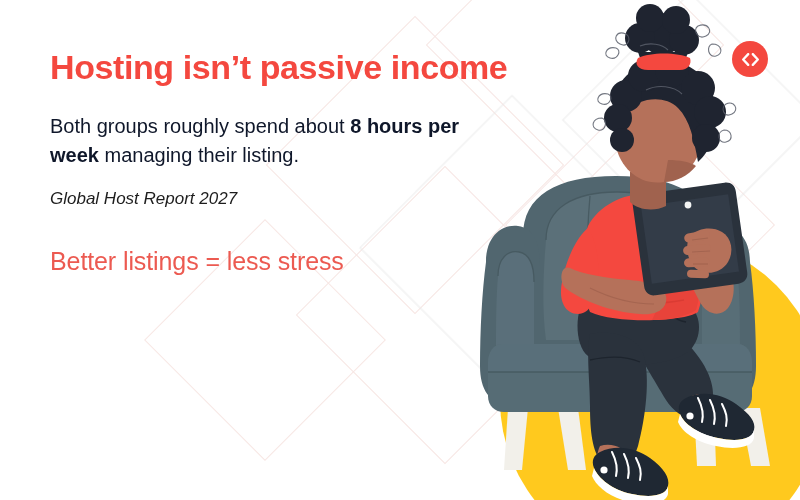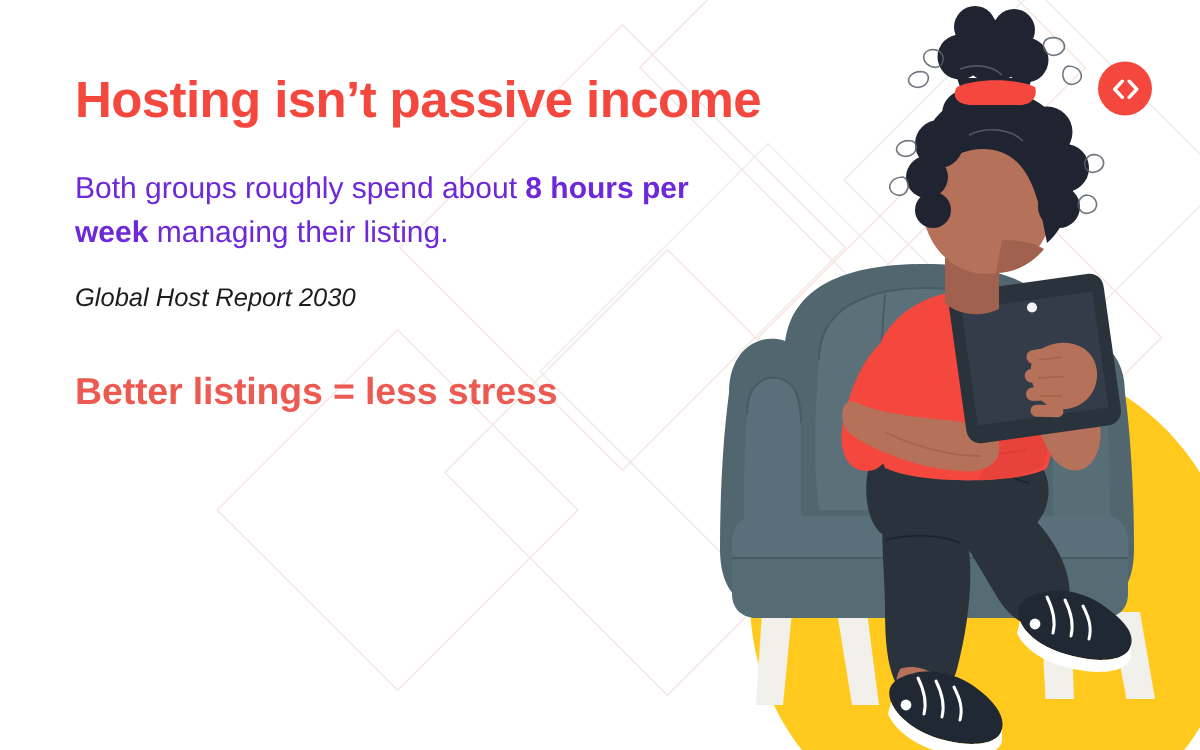"Both groups roughly spend about" .hours-para { color: #6d28d9 -> #0f172a }
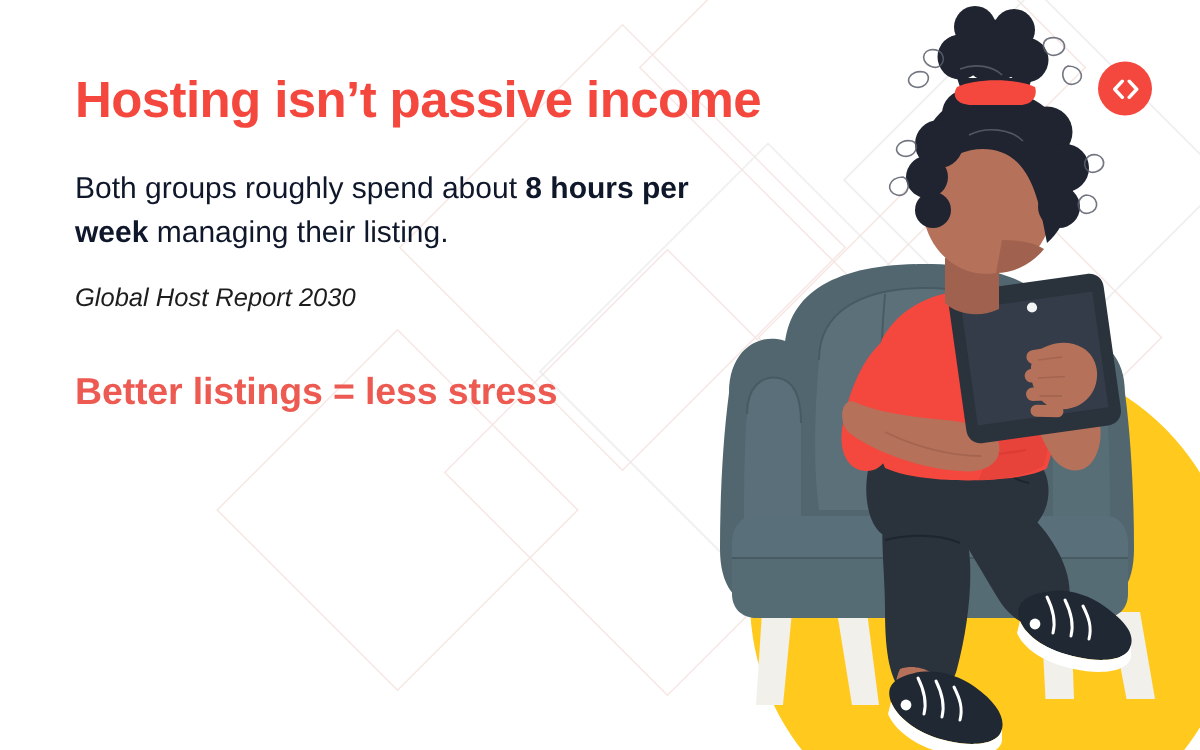"Global Host Report 2030" p.source { text: 2030 -> 2027 }
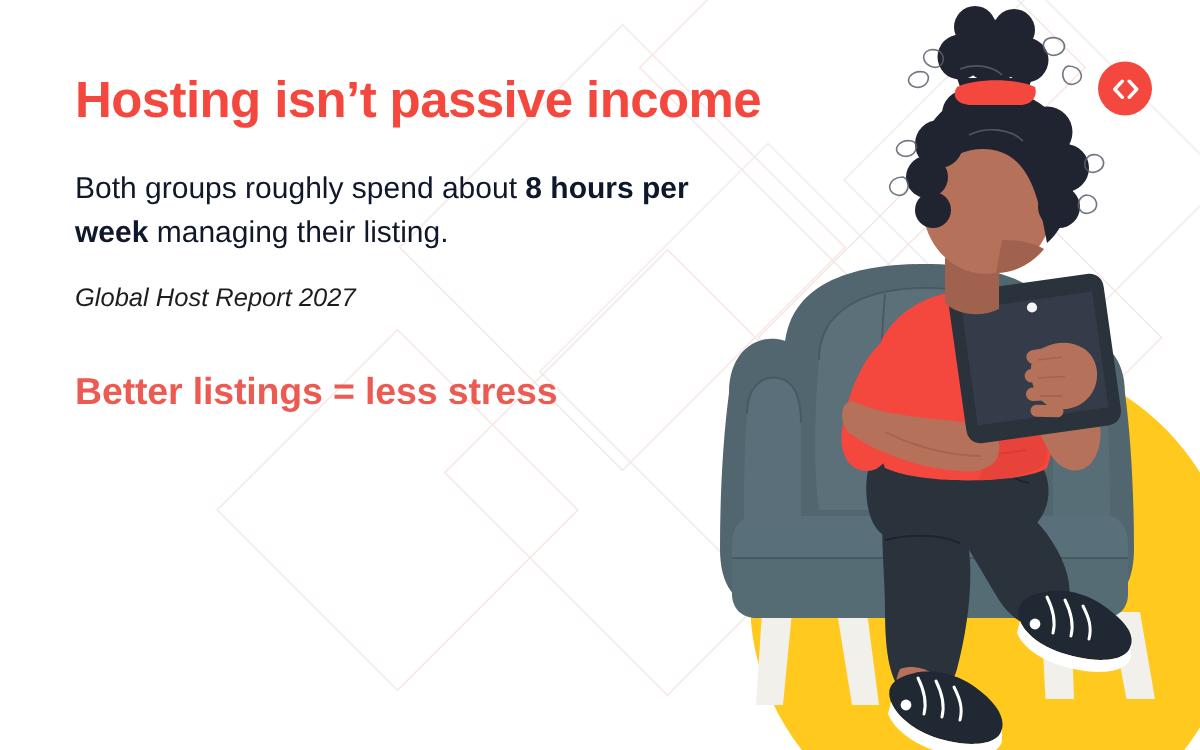"Better listings = less stress" .tagline { font-weight: 700 -> 400 }
